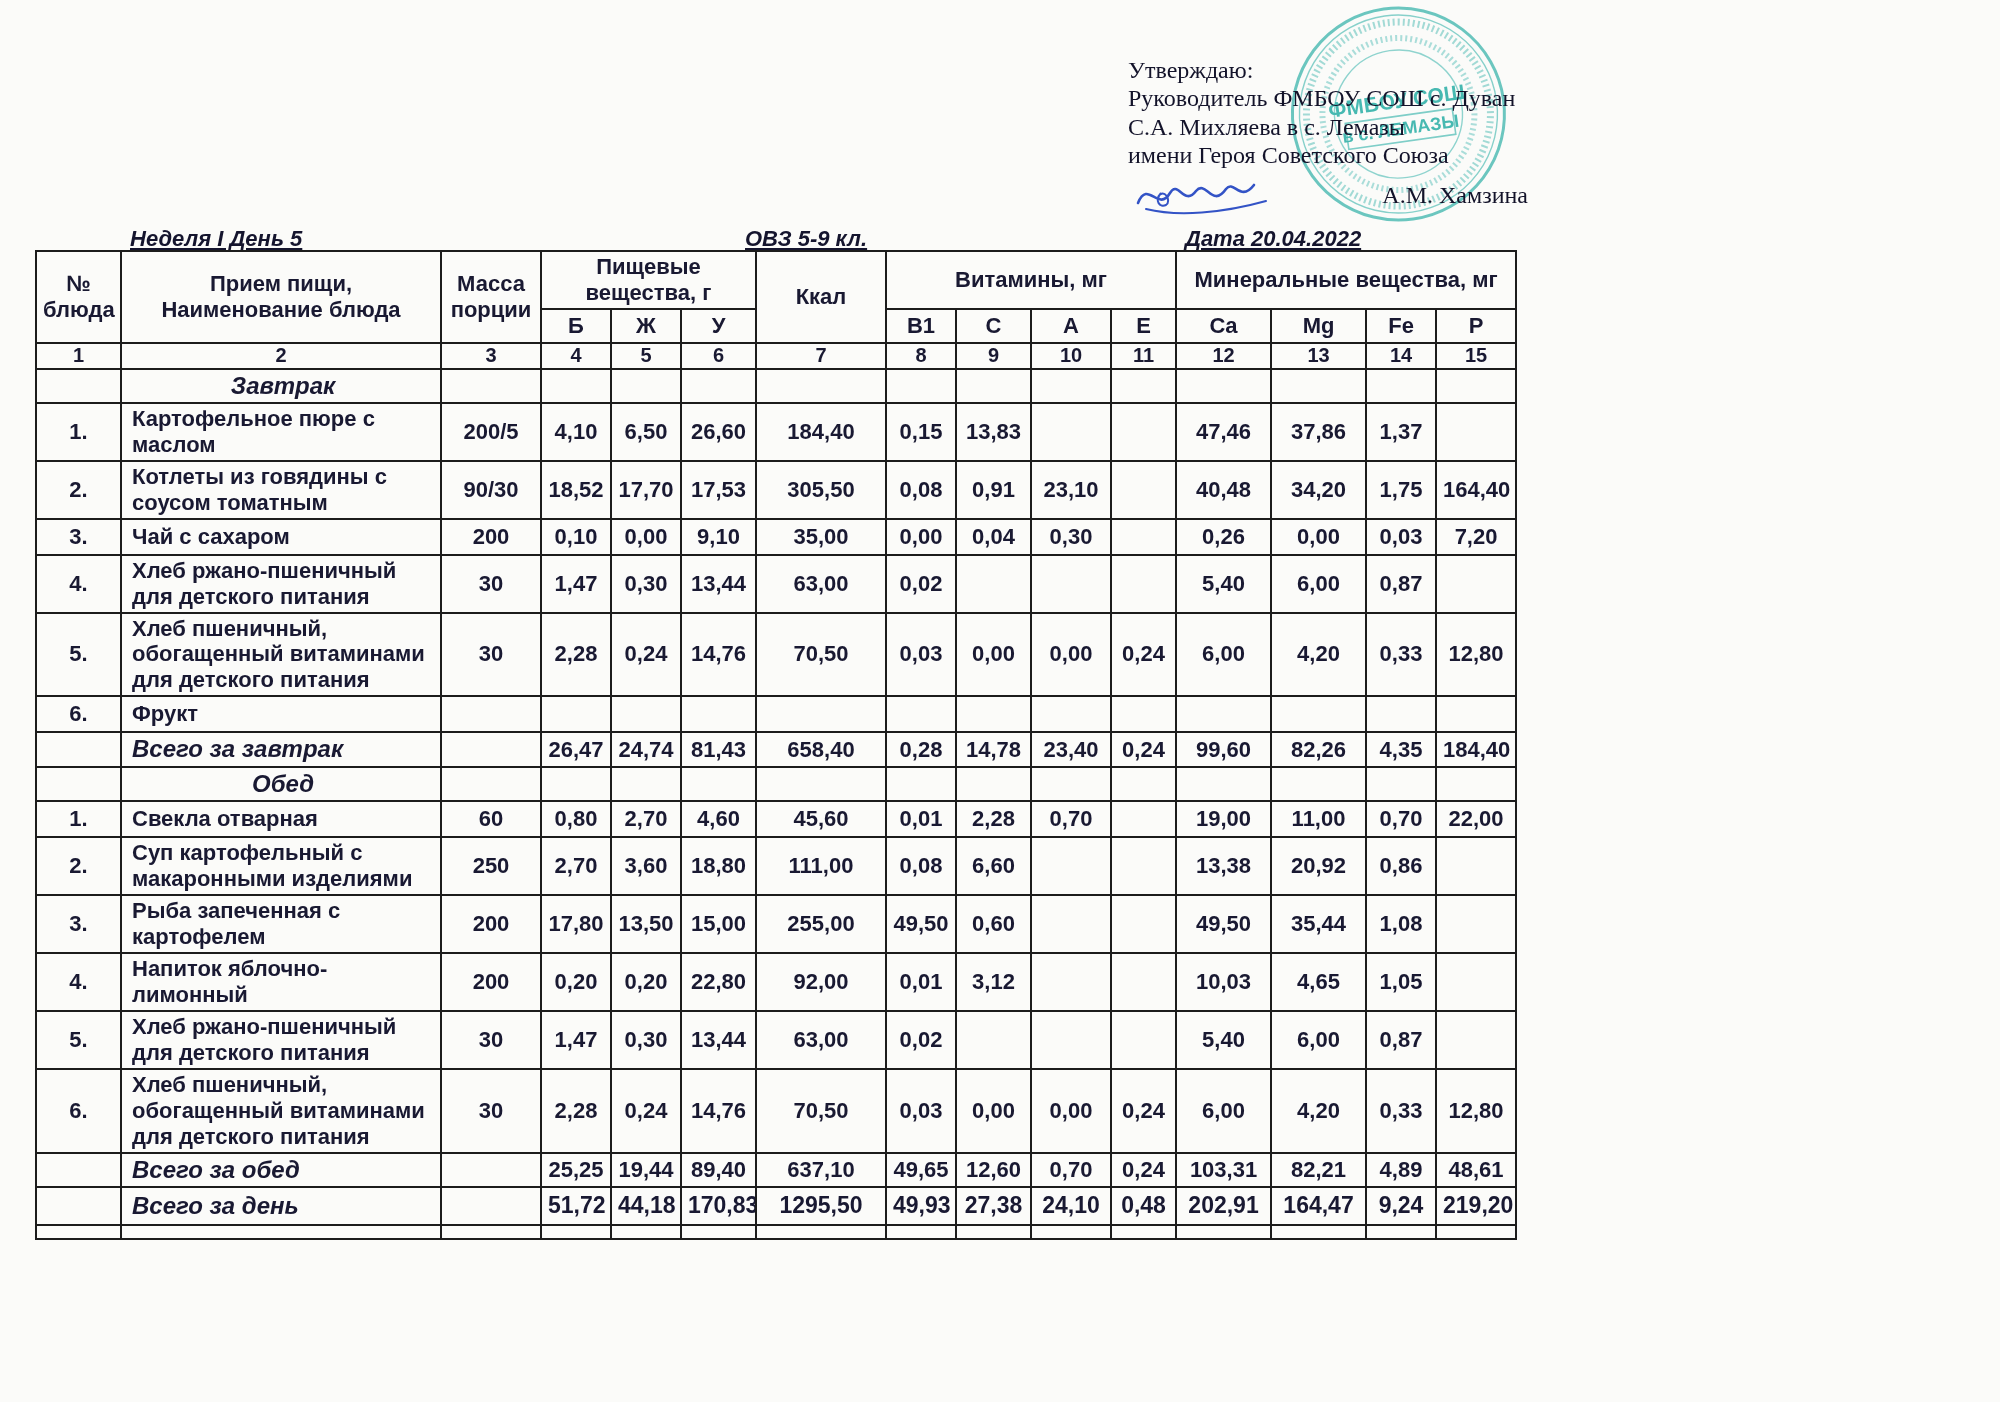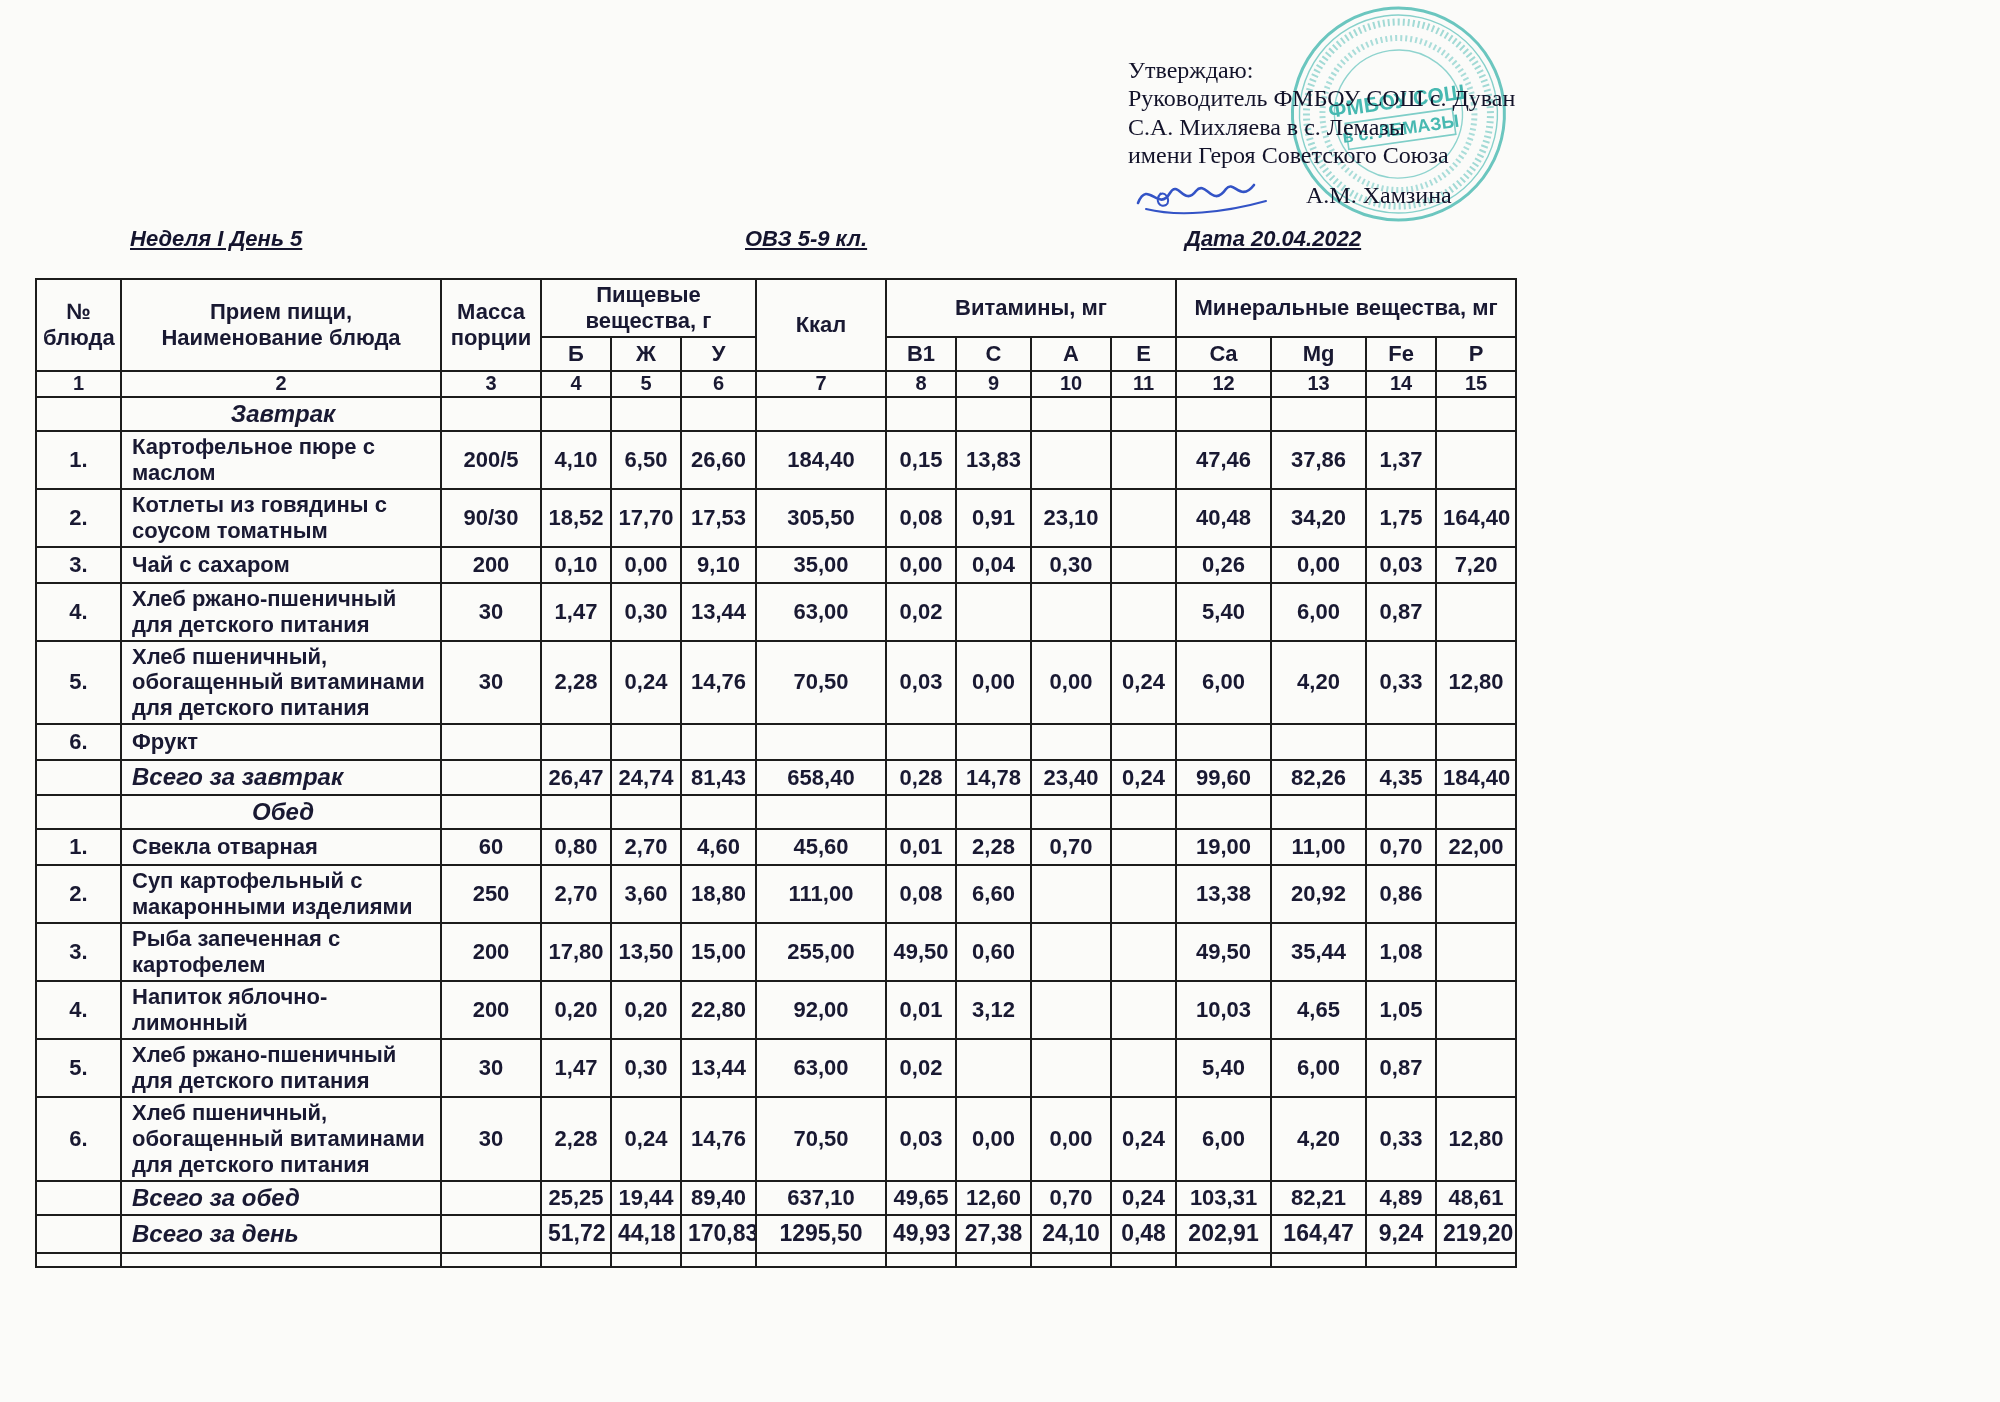"А.М. Хамзина" .sig-row { justify-content: none -> space-between }
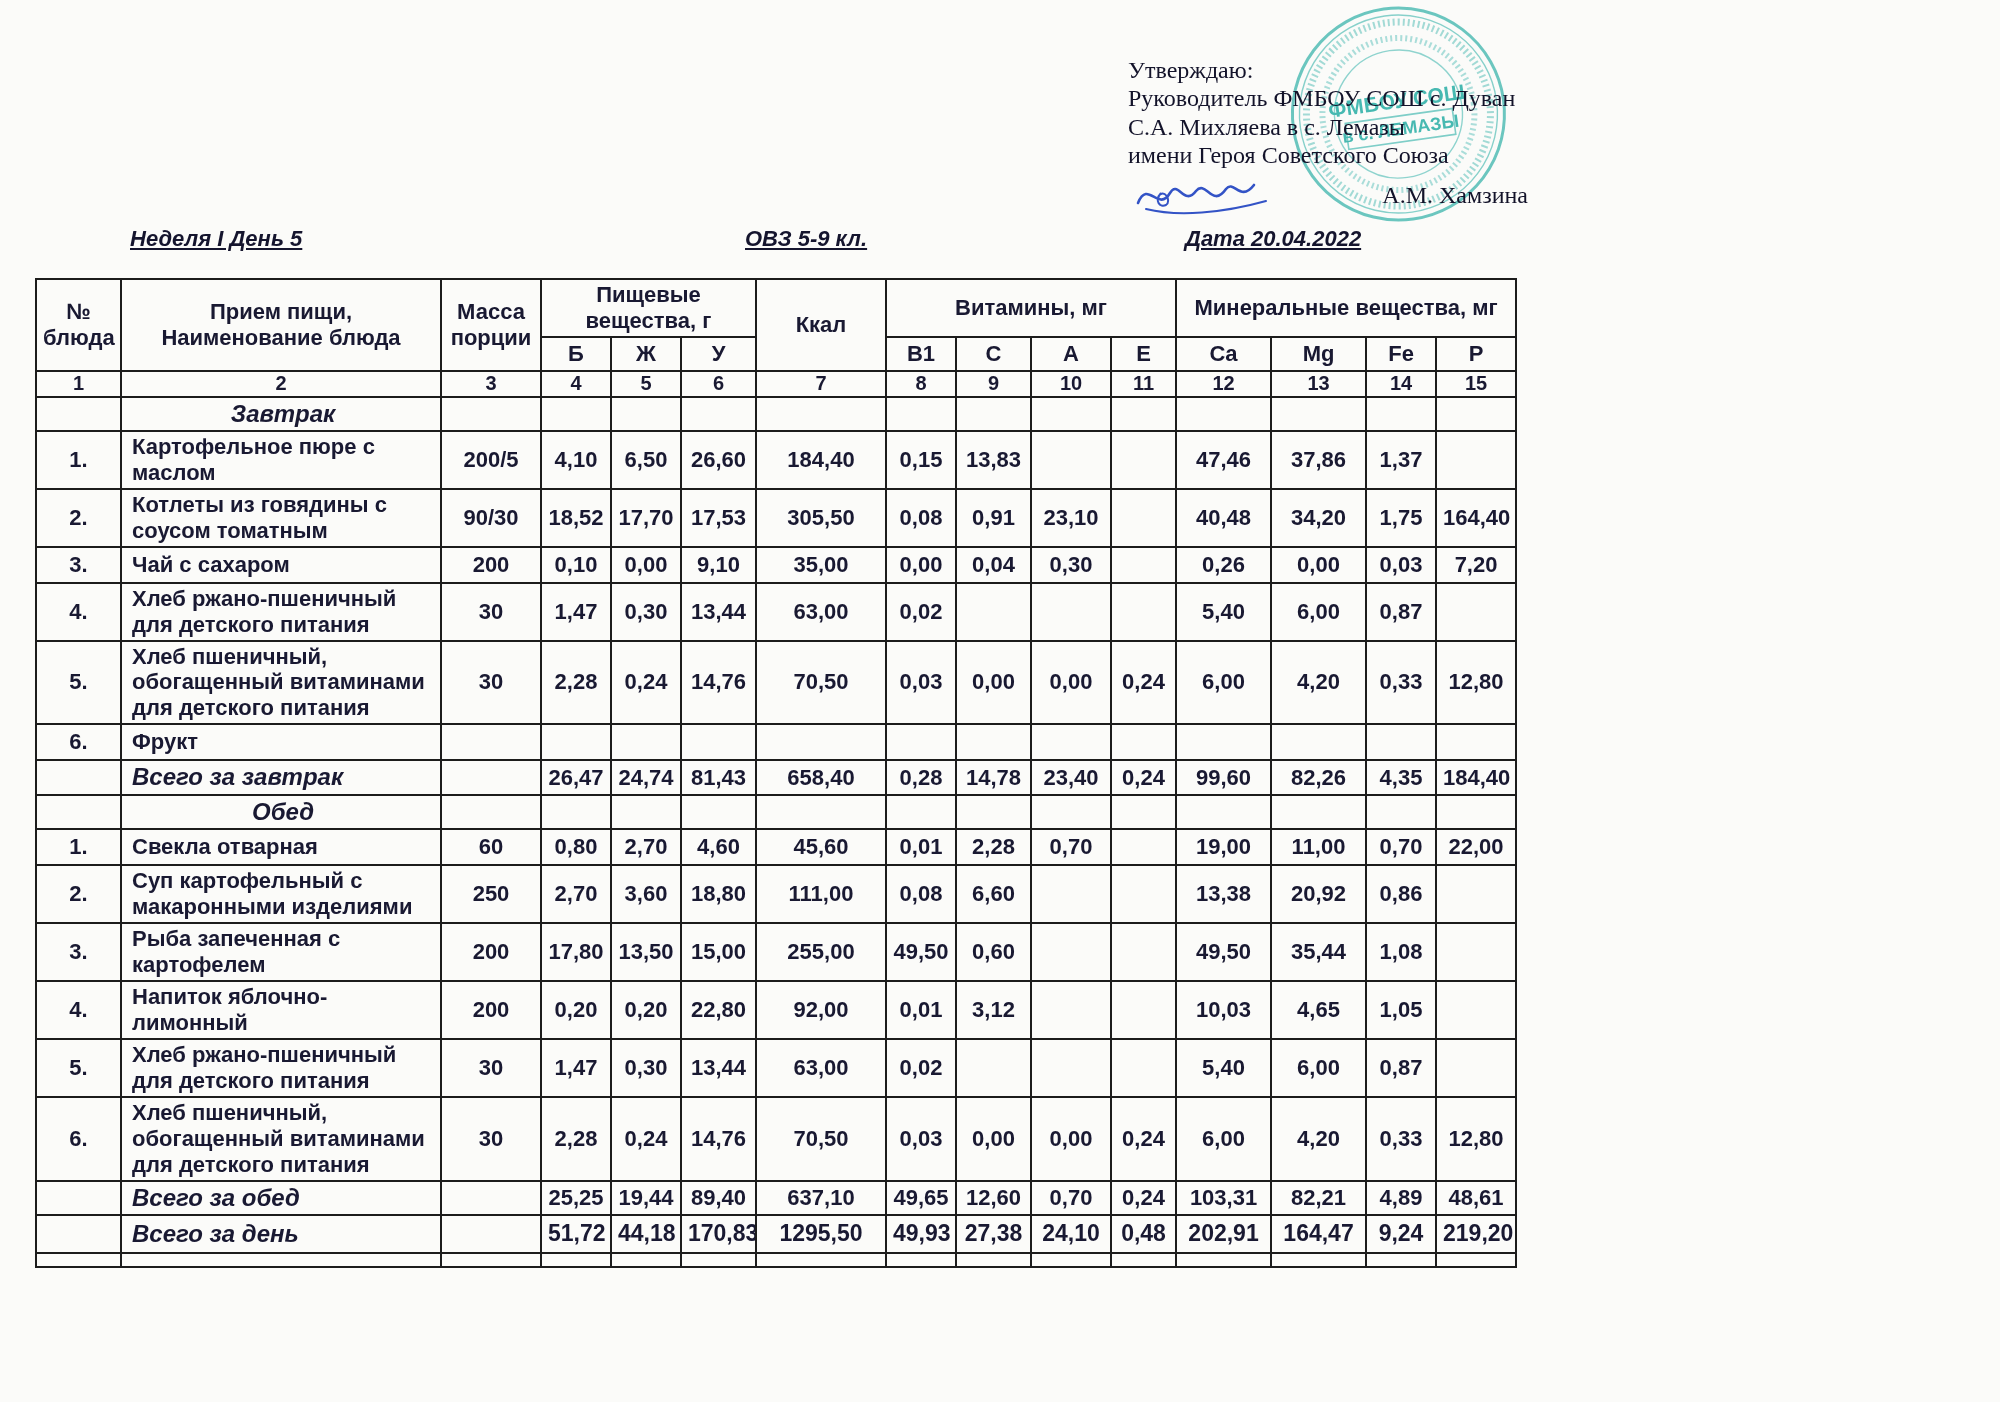"№ блюда" .tablewrap { top: 278px -> 250px }
